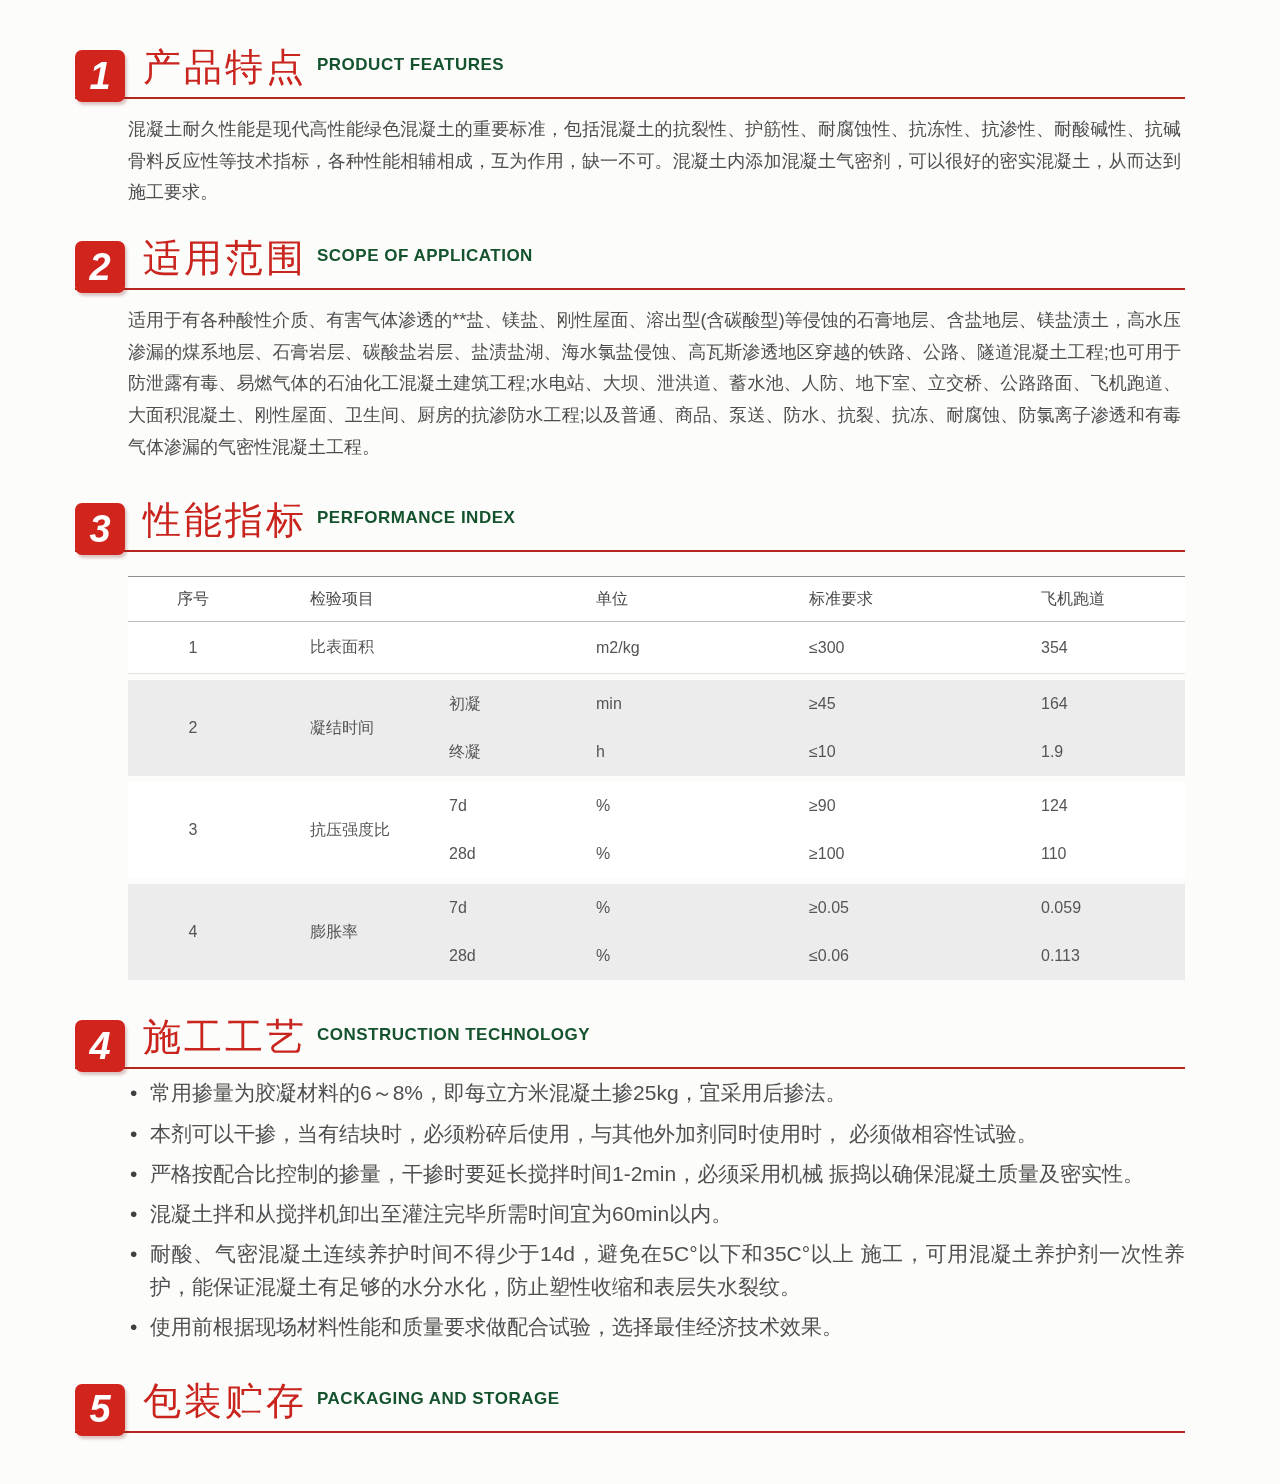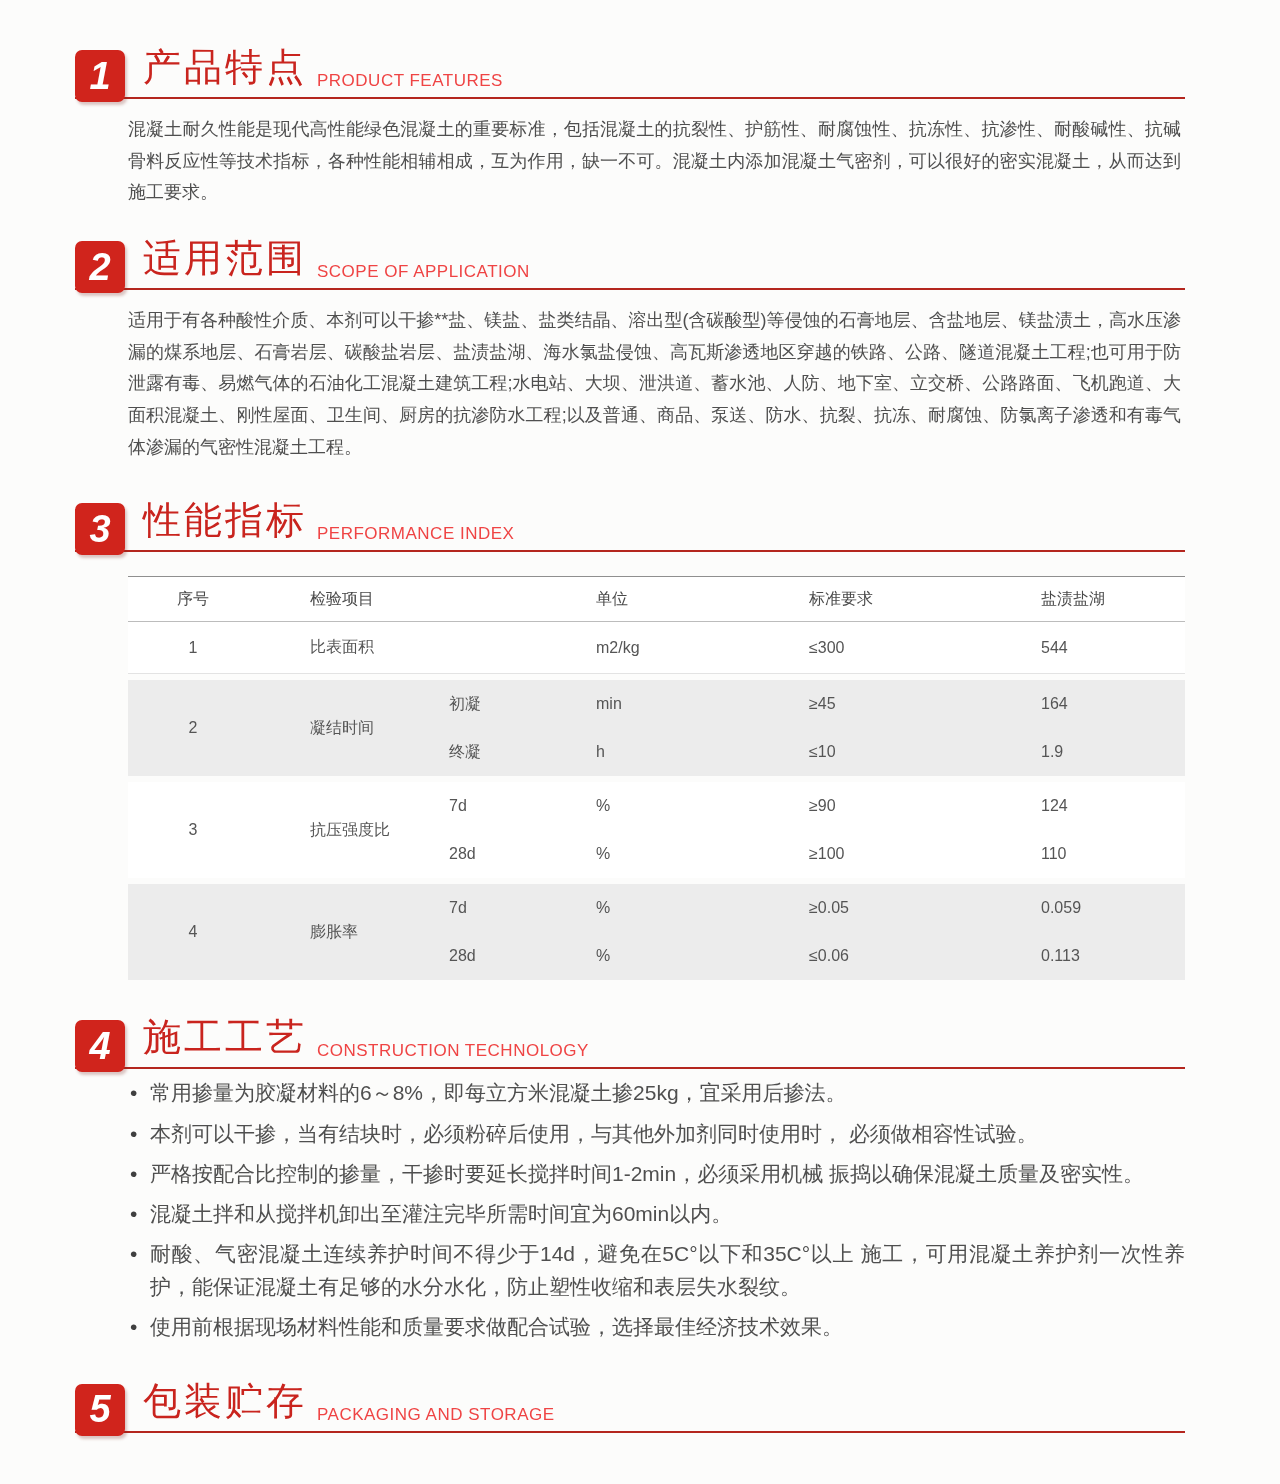"PRODUCT FEATURES" .en { color: #ef4444 -> #14532d; font-weight: normal -> bold; padding-bottom: 6px -> 22px }
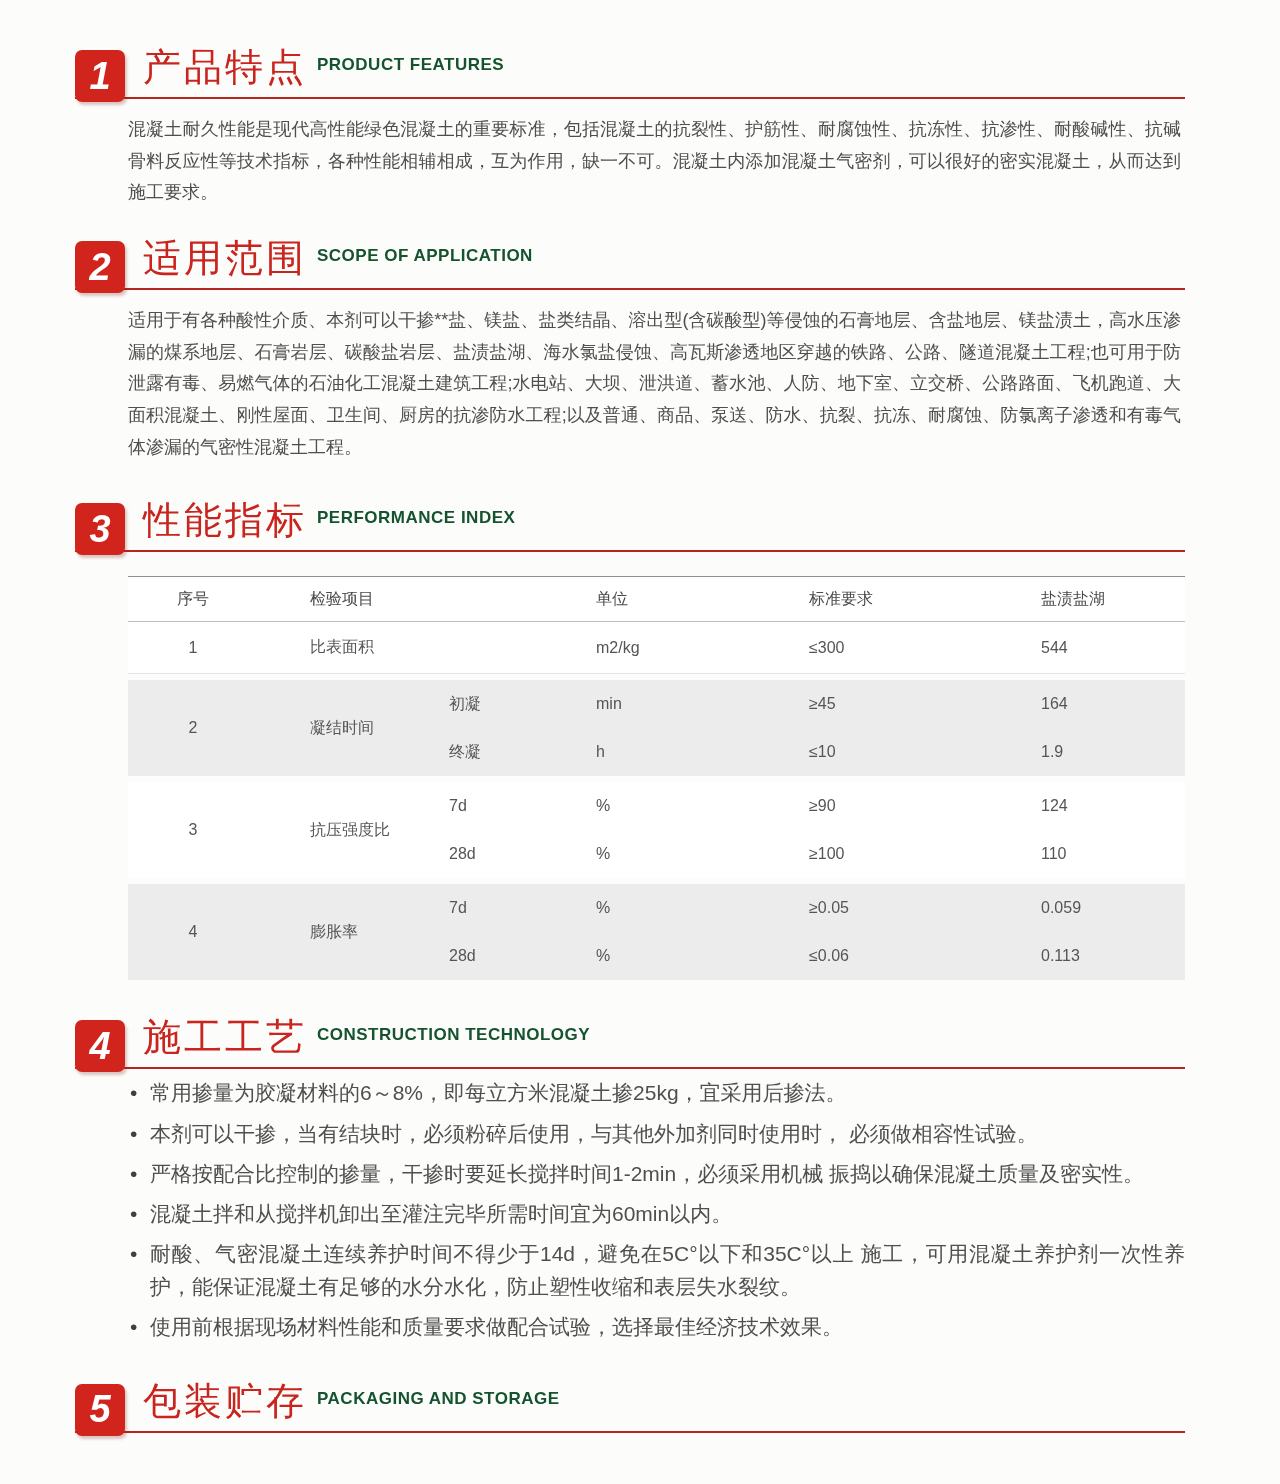"适用于有各种酸性介质、本剂可以干掺**盐、镁盐、盐类结晶、溶出型(含碳酸型)等侵" p.para { text: 本剂可以干掺**盐、镁盐、盐类结晶 -> 有害气体渗透的**盐、镁盐、刚性屋面 }
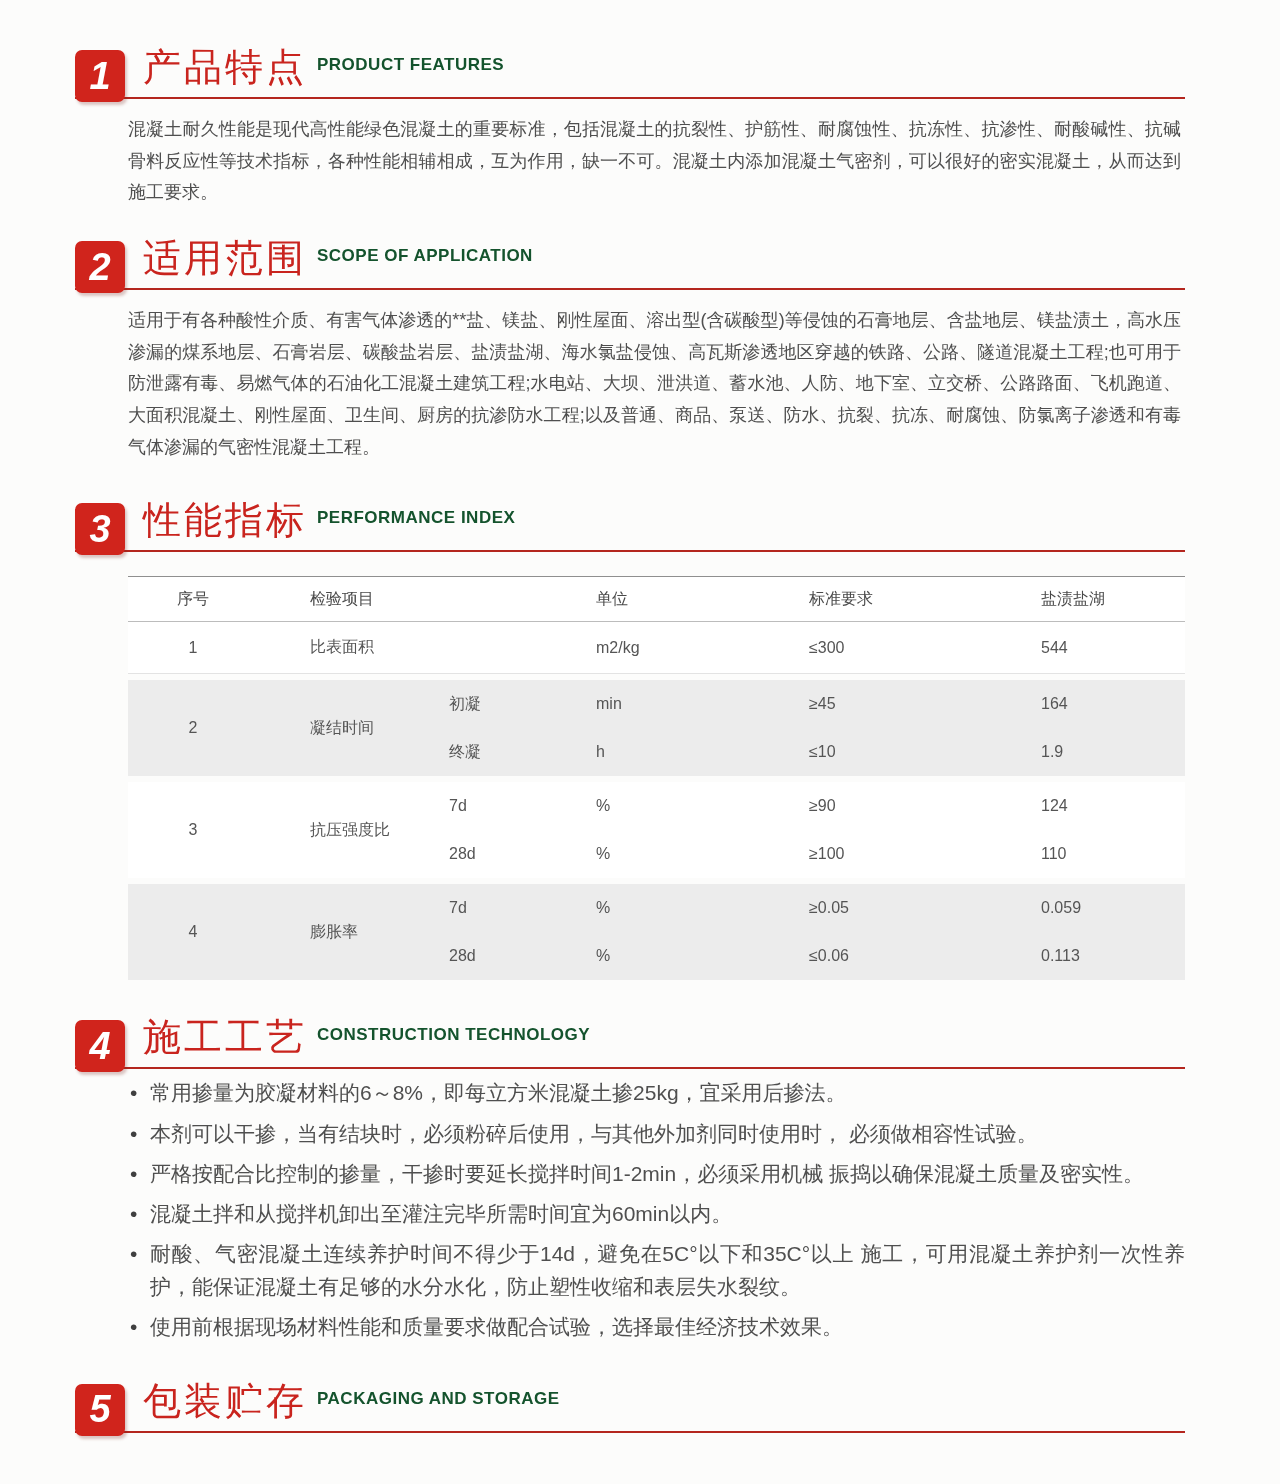"盐渍盐湖" div.c-res { text: 盐渍盐湖 -> 飞机跑道 }
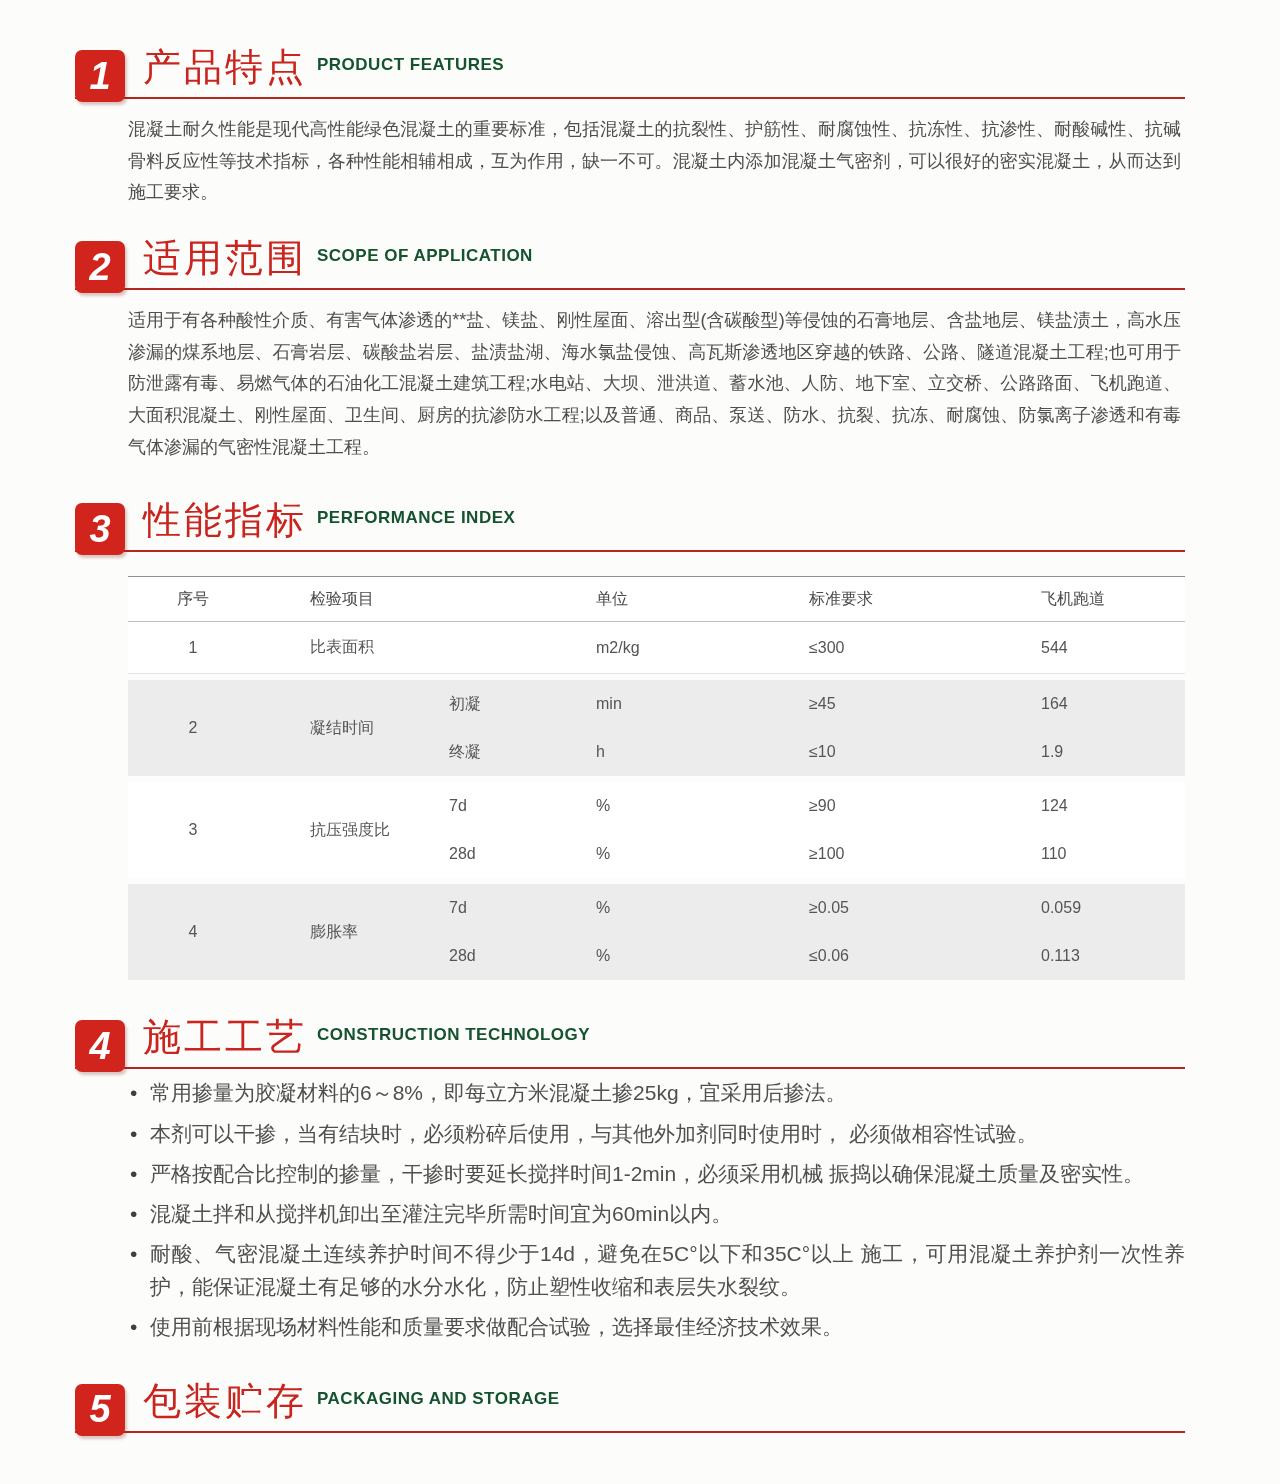"544" div.c-res { text: 544 -> 354 }
